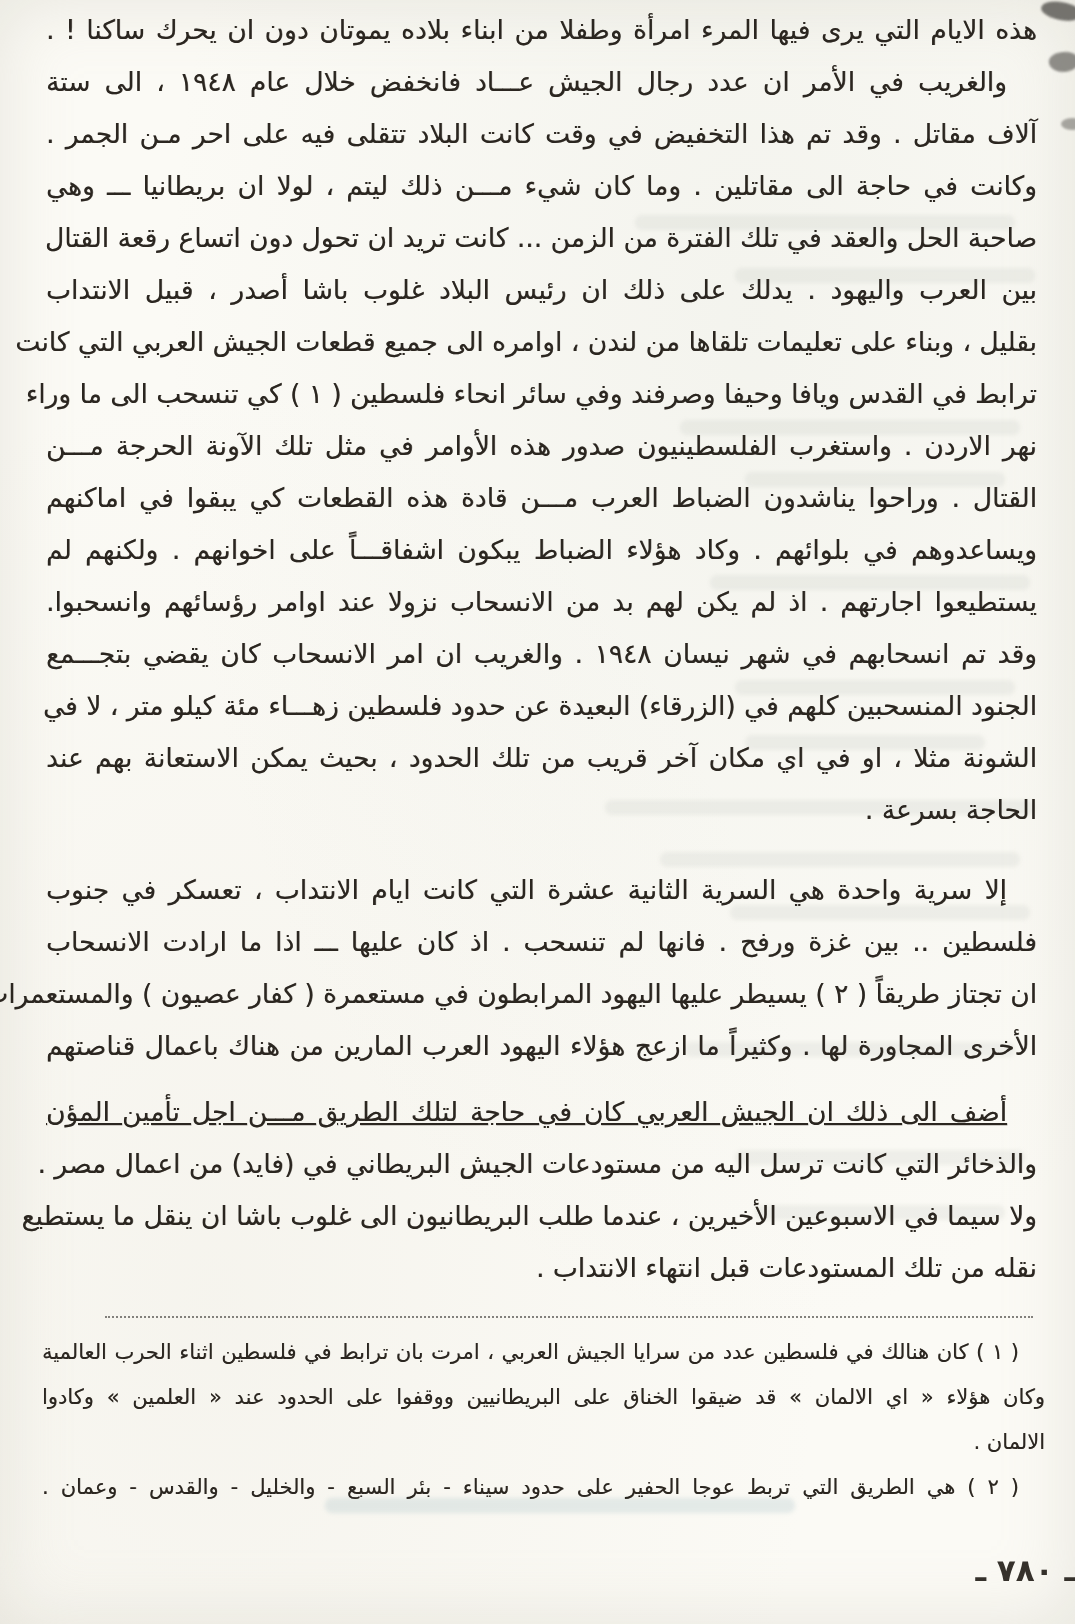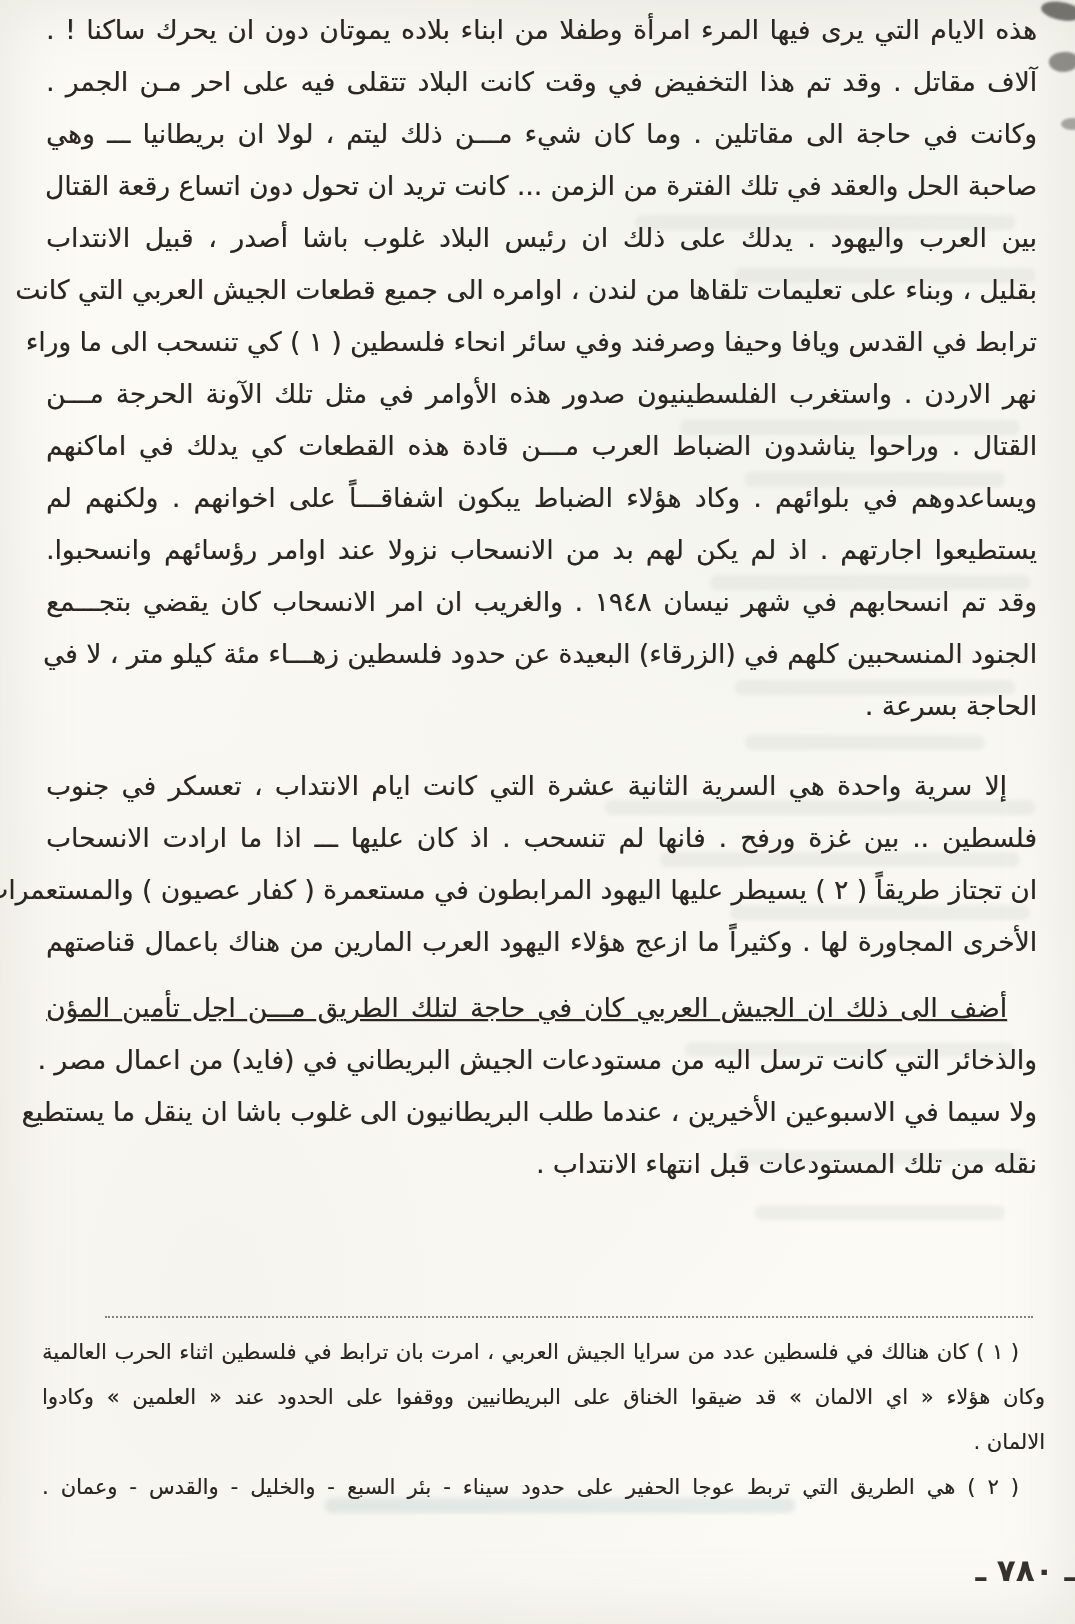"والغريب في الأمر ان عدد" div.line { html: none -> <div>والغريب في الأمر ان عدد رجال الجيش عـــاد فانخفض خلال عام ١٩٤٨ ، الى ستة</div> }
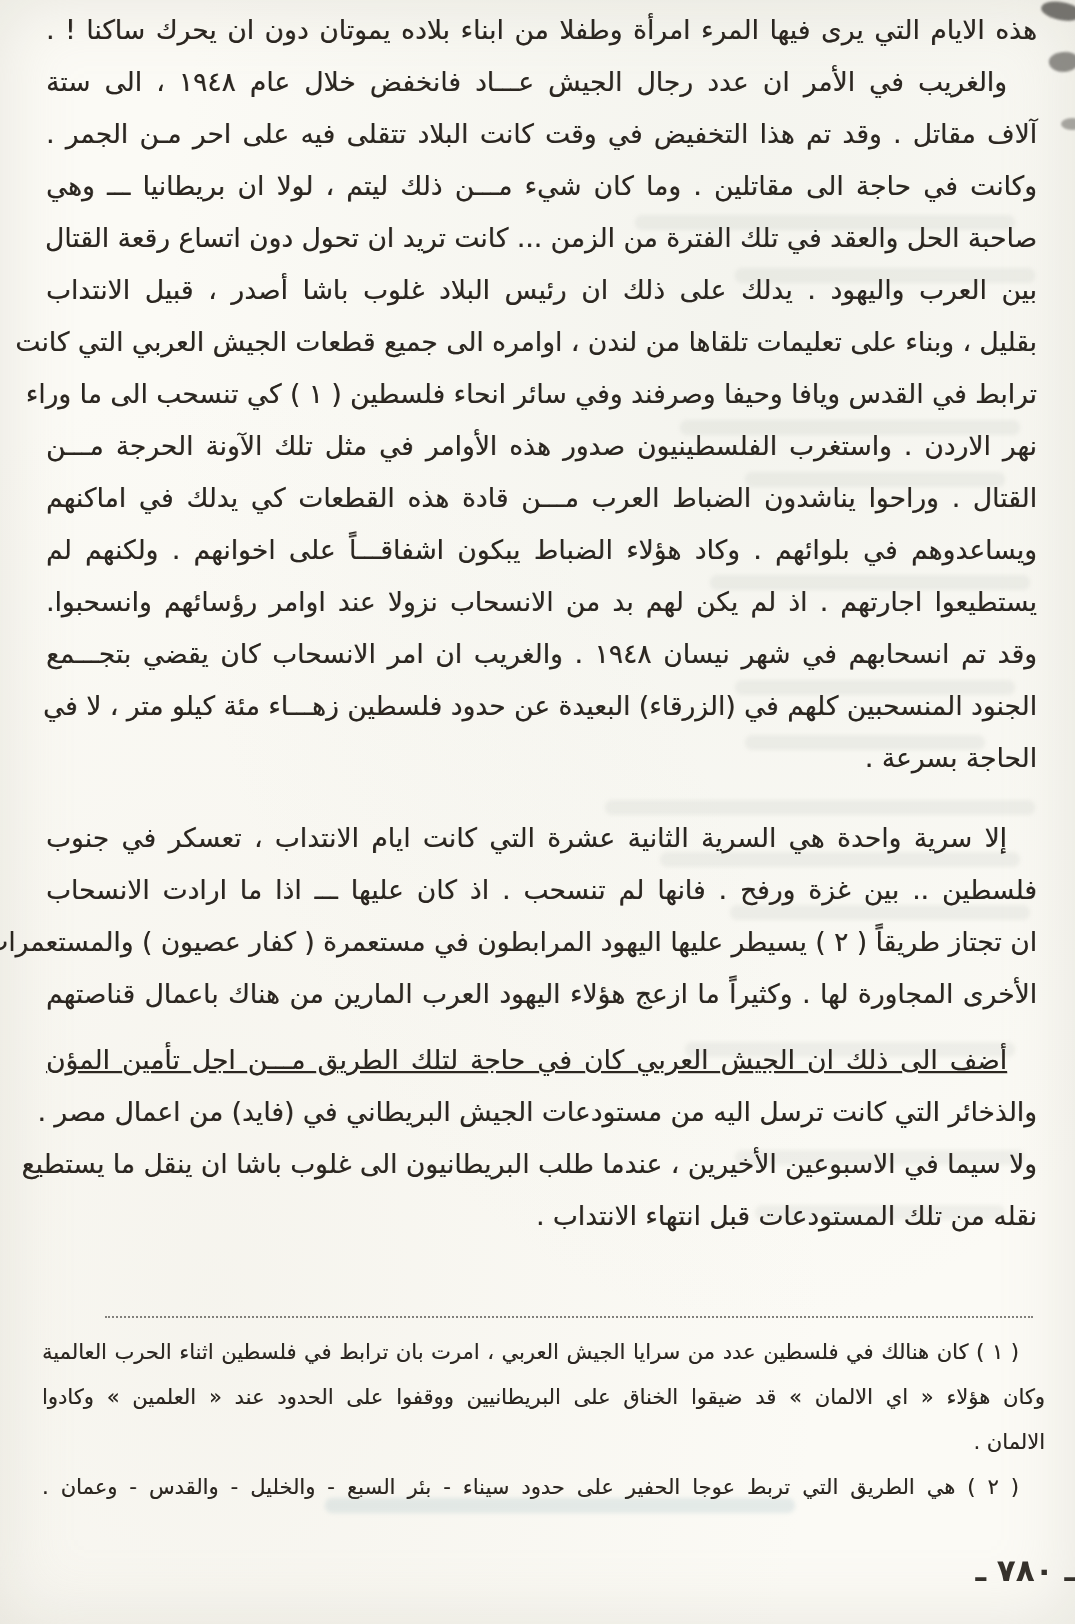"القتال . وراحوا يناشدون الضباط" div.line { text: يدلك -> يبقوا }
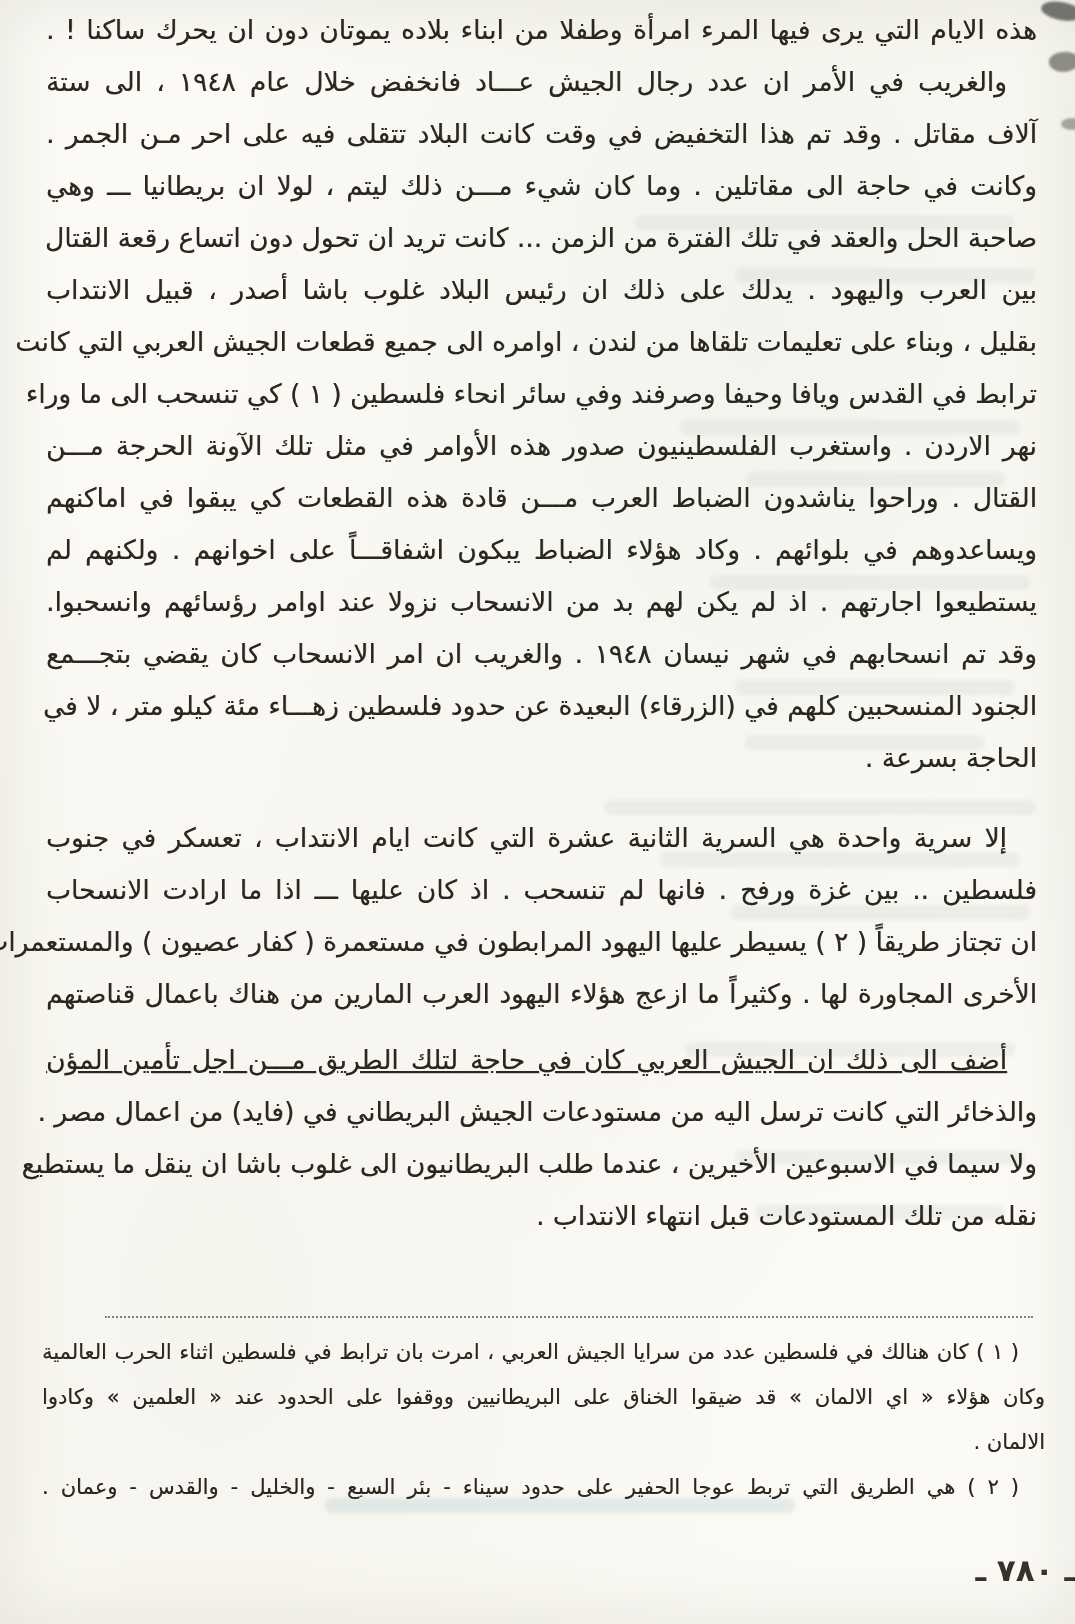"الشونة مثلا ، او في" div.line { html: none -> <div>الشونة مثلا ، او في اي مكان آخر قريب من تلك الحدود ، بحيث يمكن الاستعانة بهم عند</div> }
